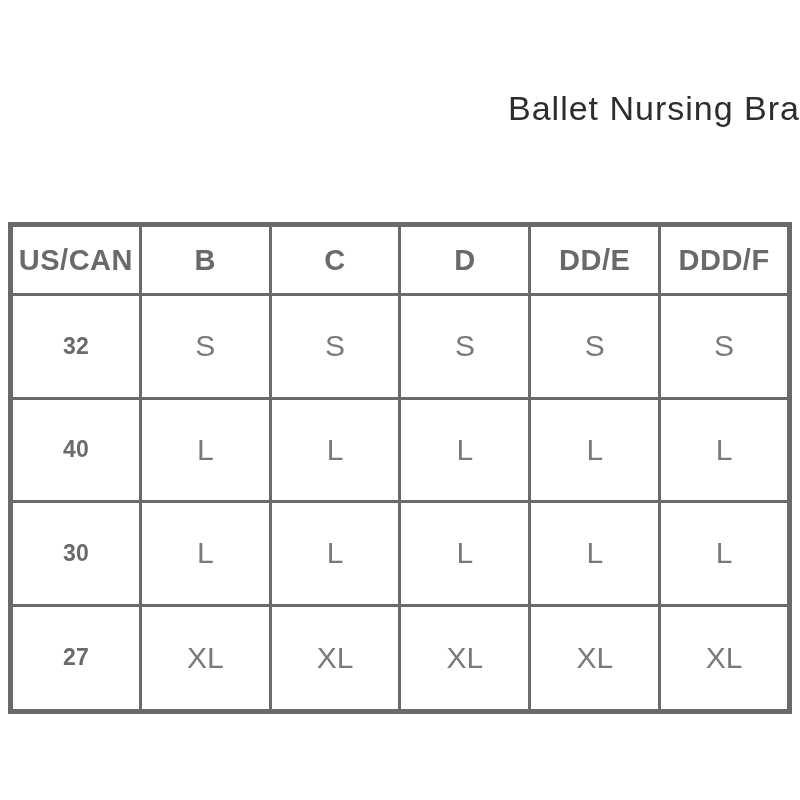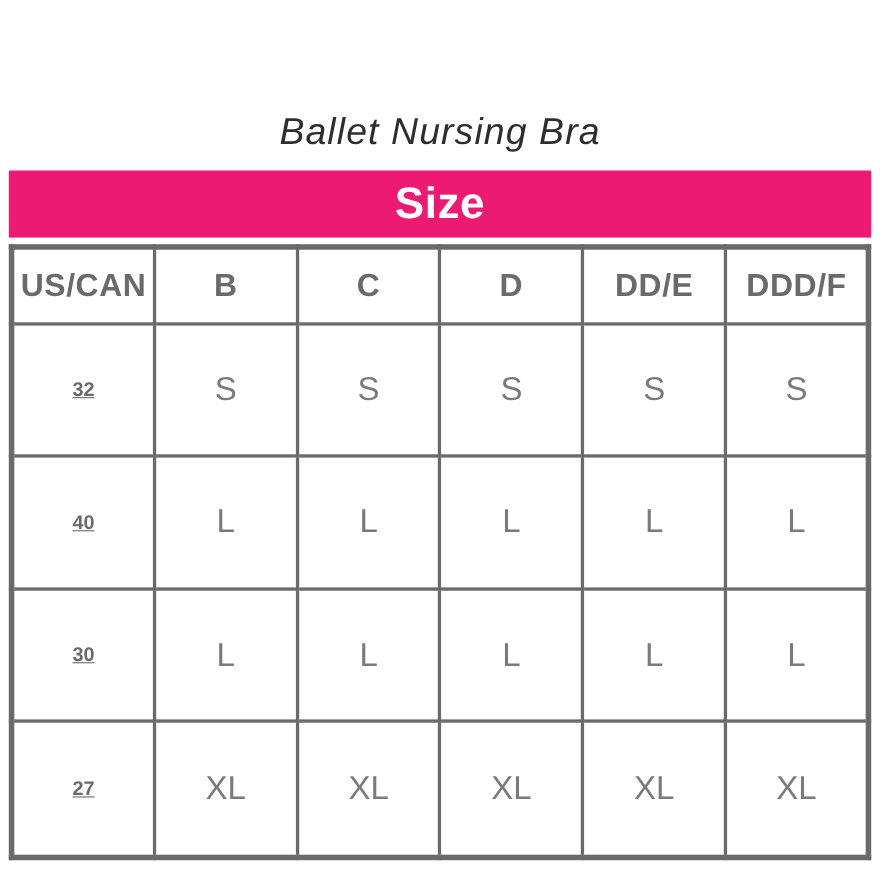"Ballet Nursing Bra" .title { font-style: italic -> none; margin: 12px -> 0; text-align: center -> right }
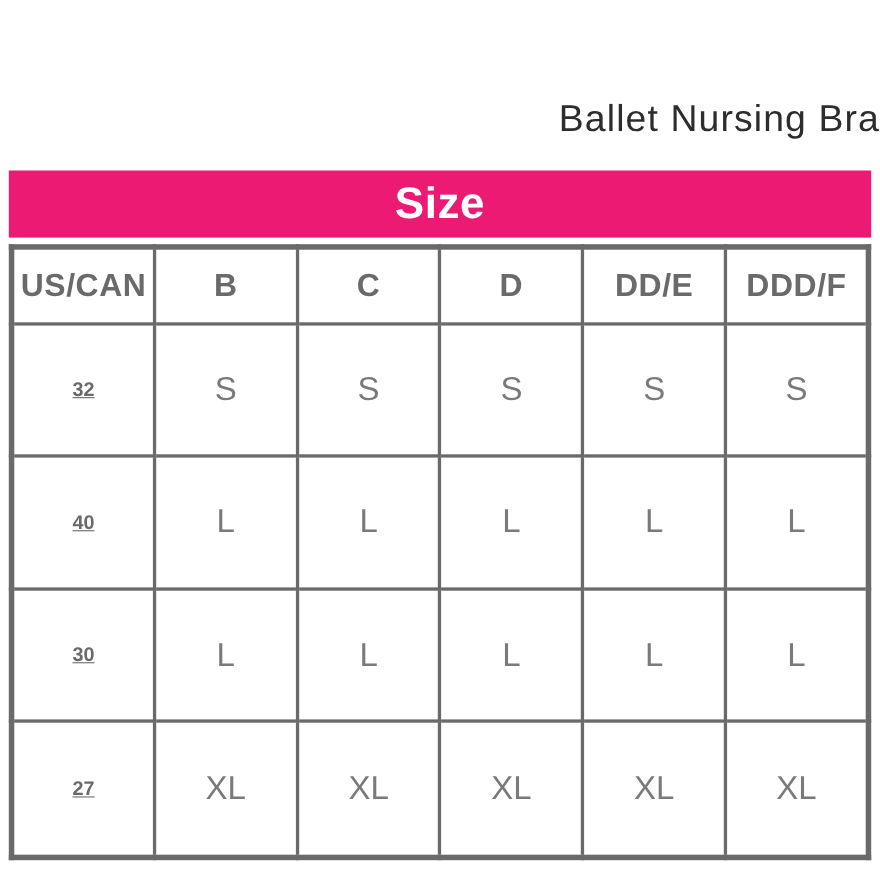"Size" div.banner { html: <div> <span>Size</span> </div> -> none }
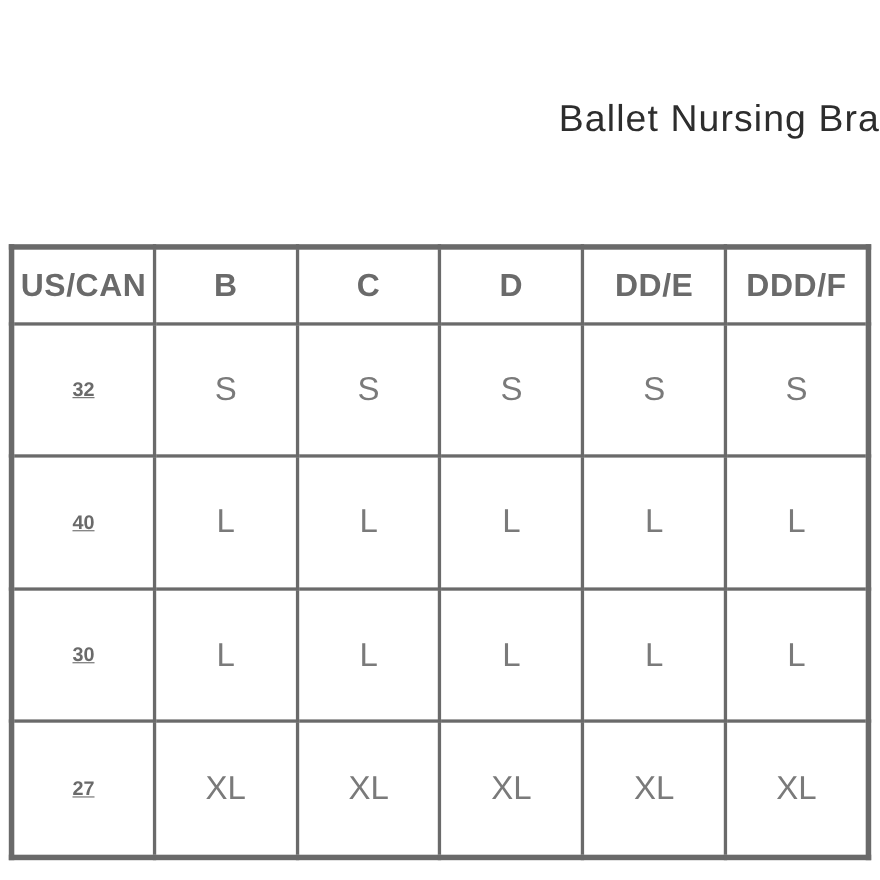"US/CAN" .size-table { height: 560px -> 492px }
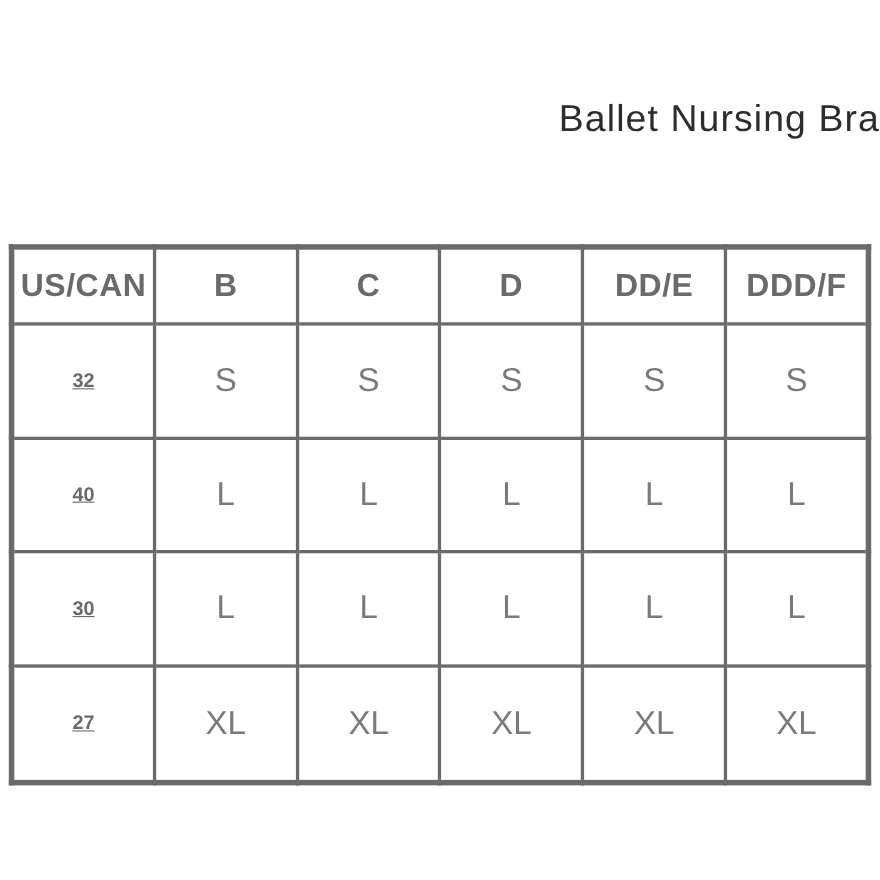"32" .size-table td.band { font-size: 18px -> 23px; text-decoration: underline -> none }
